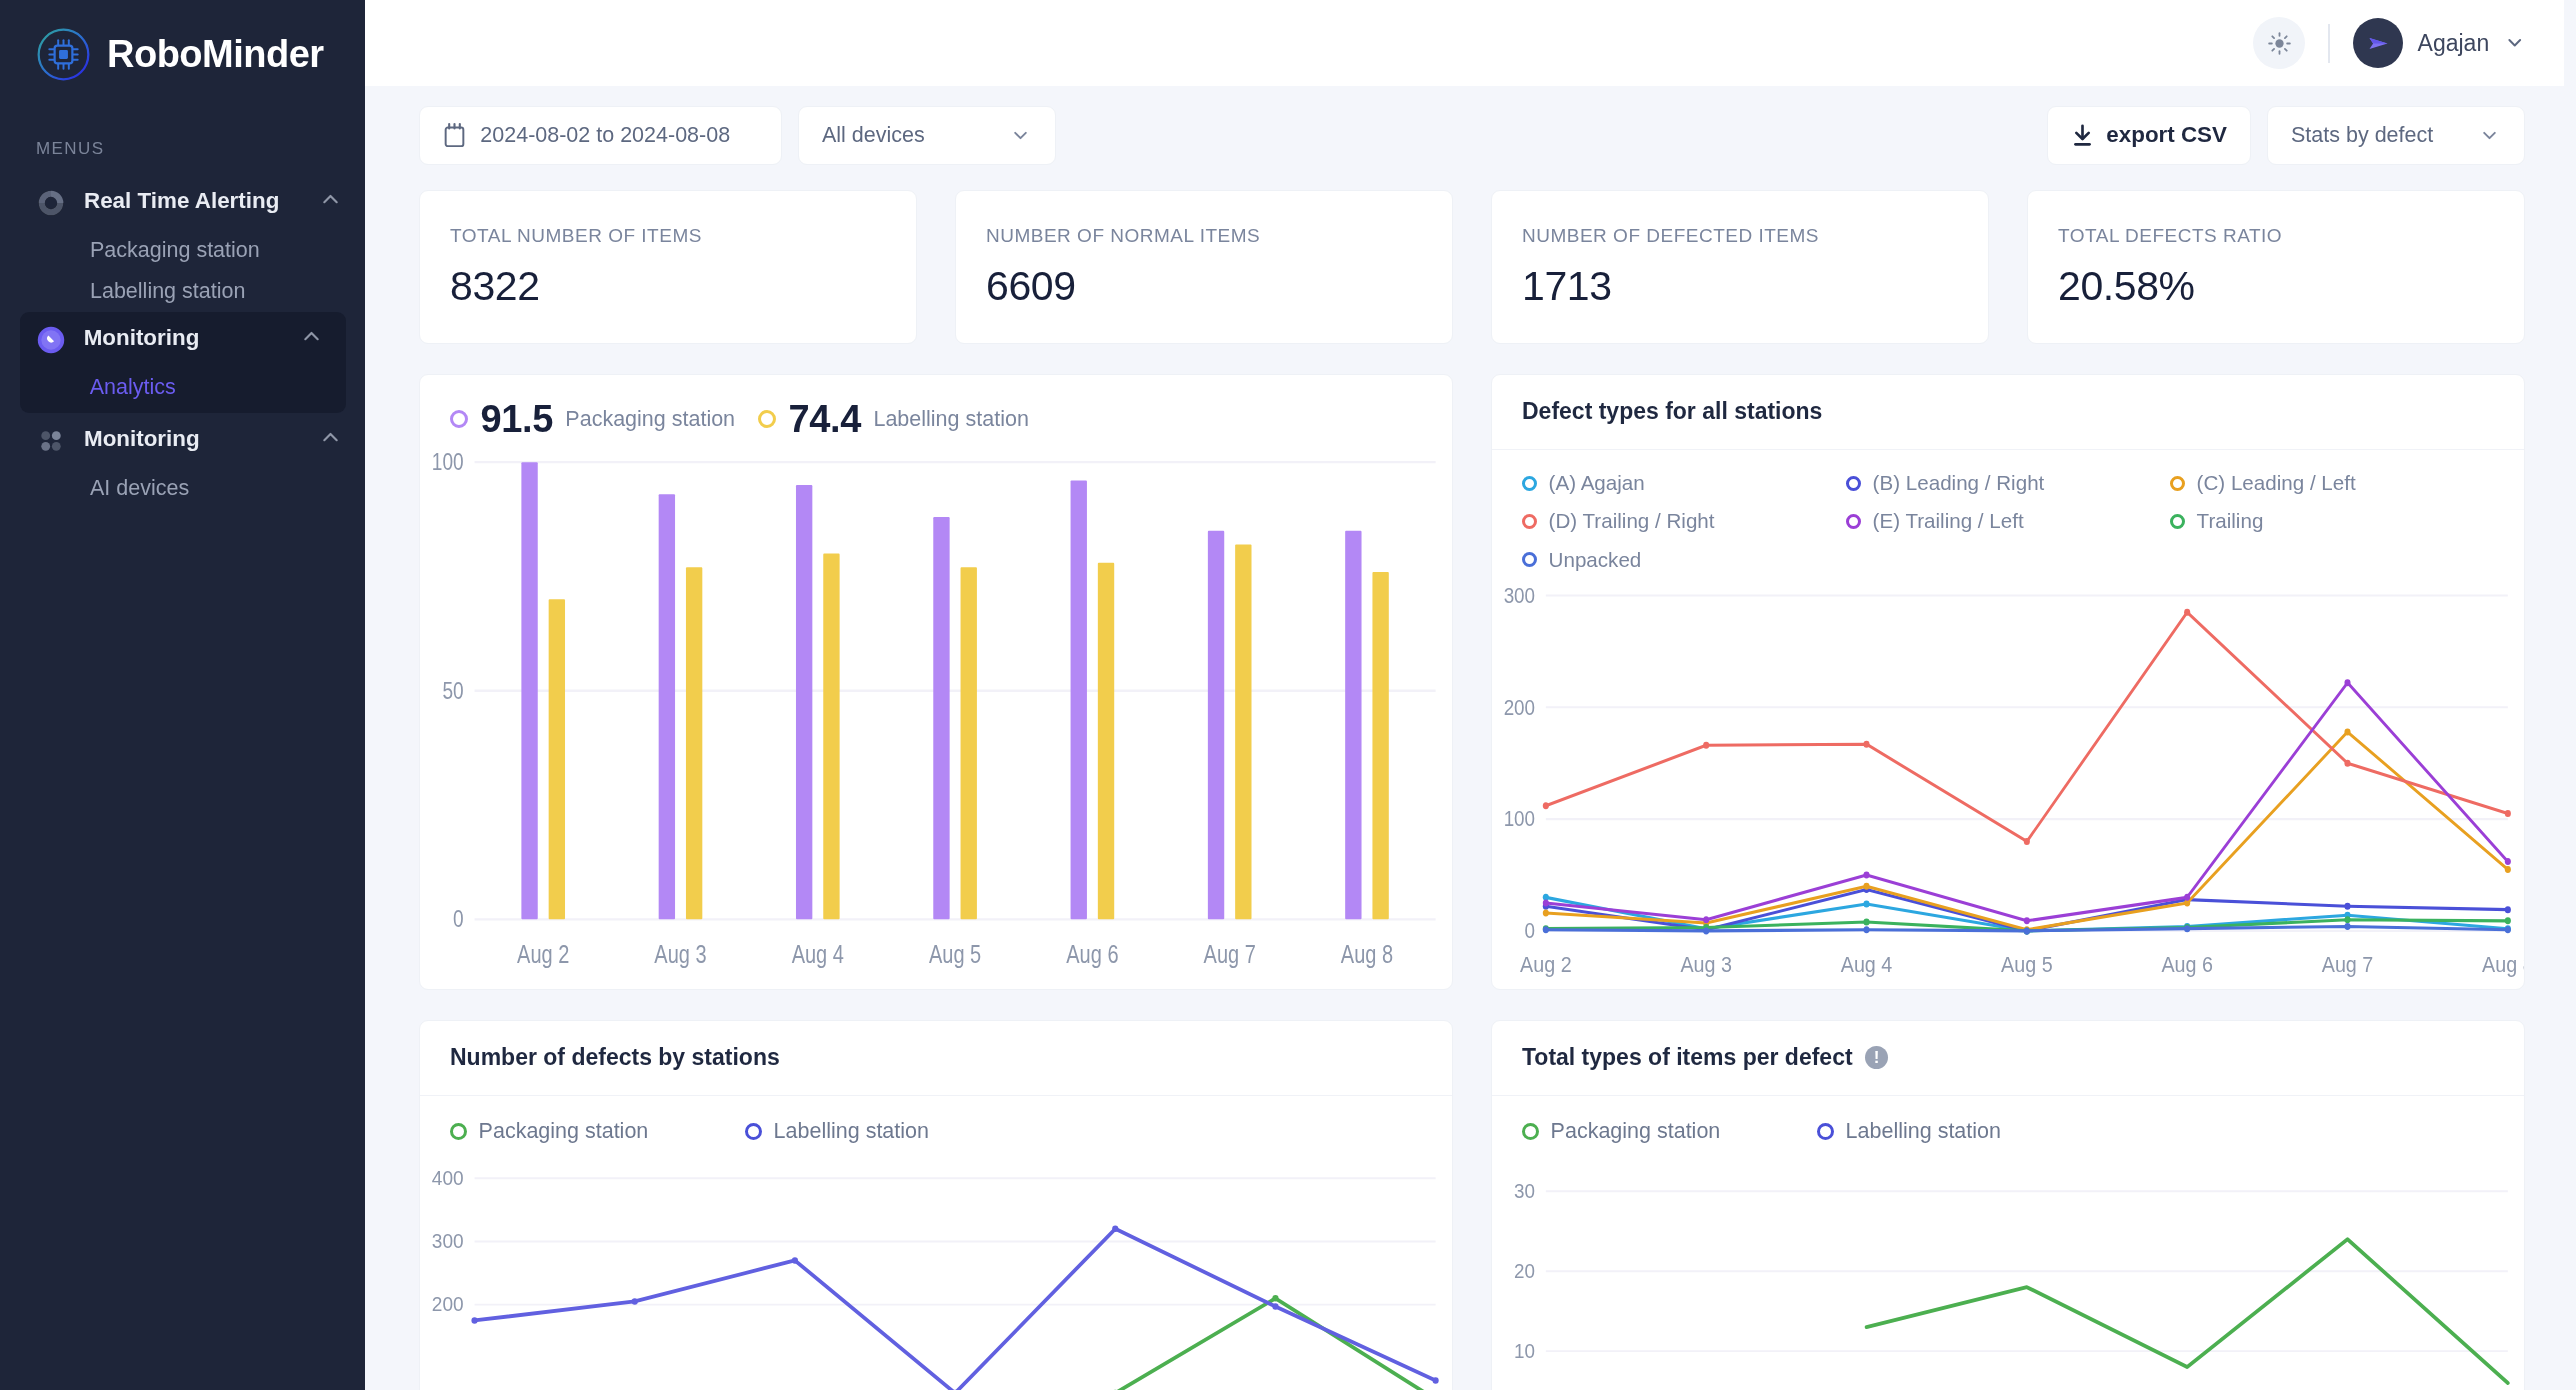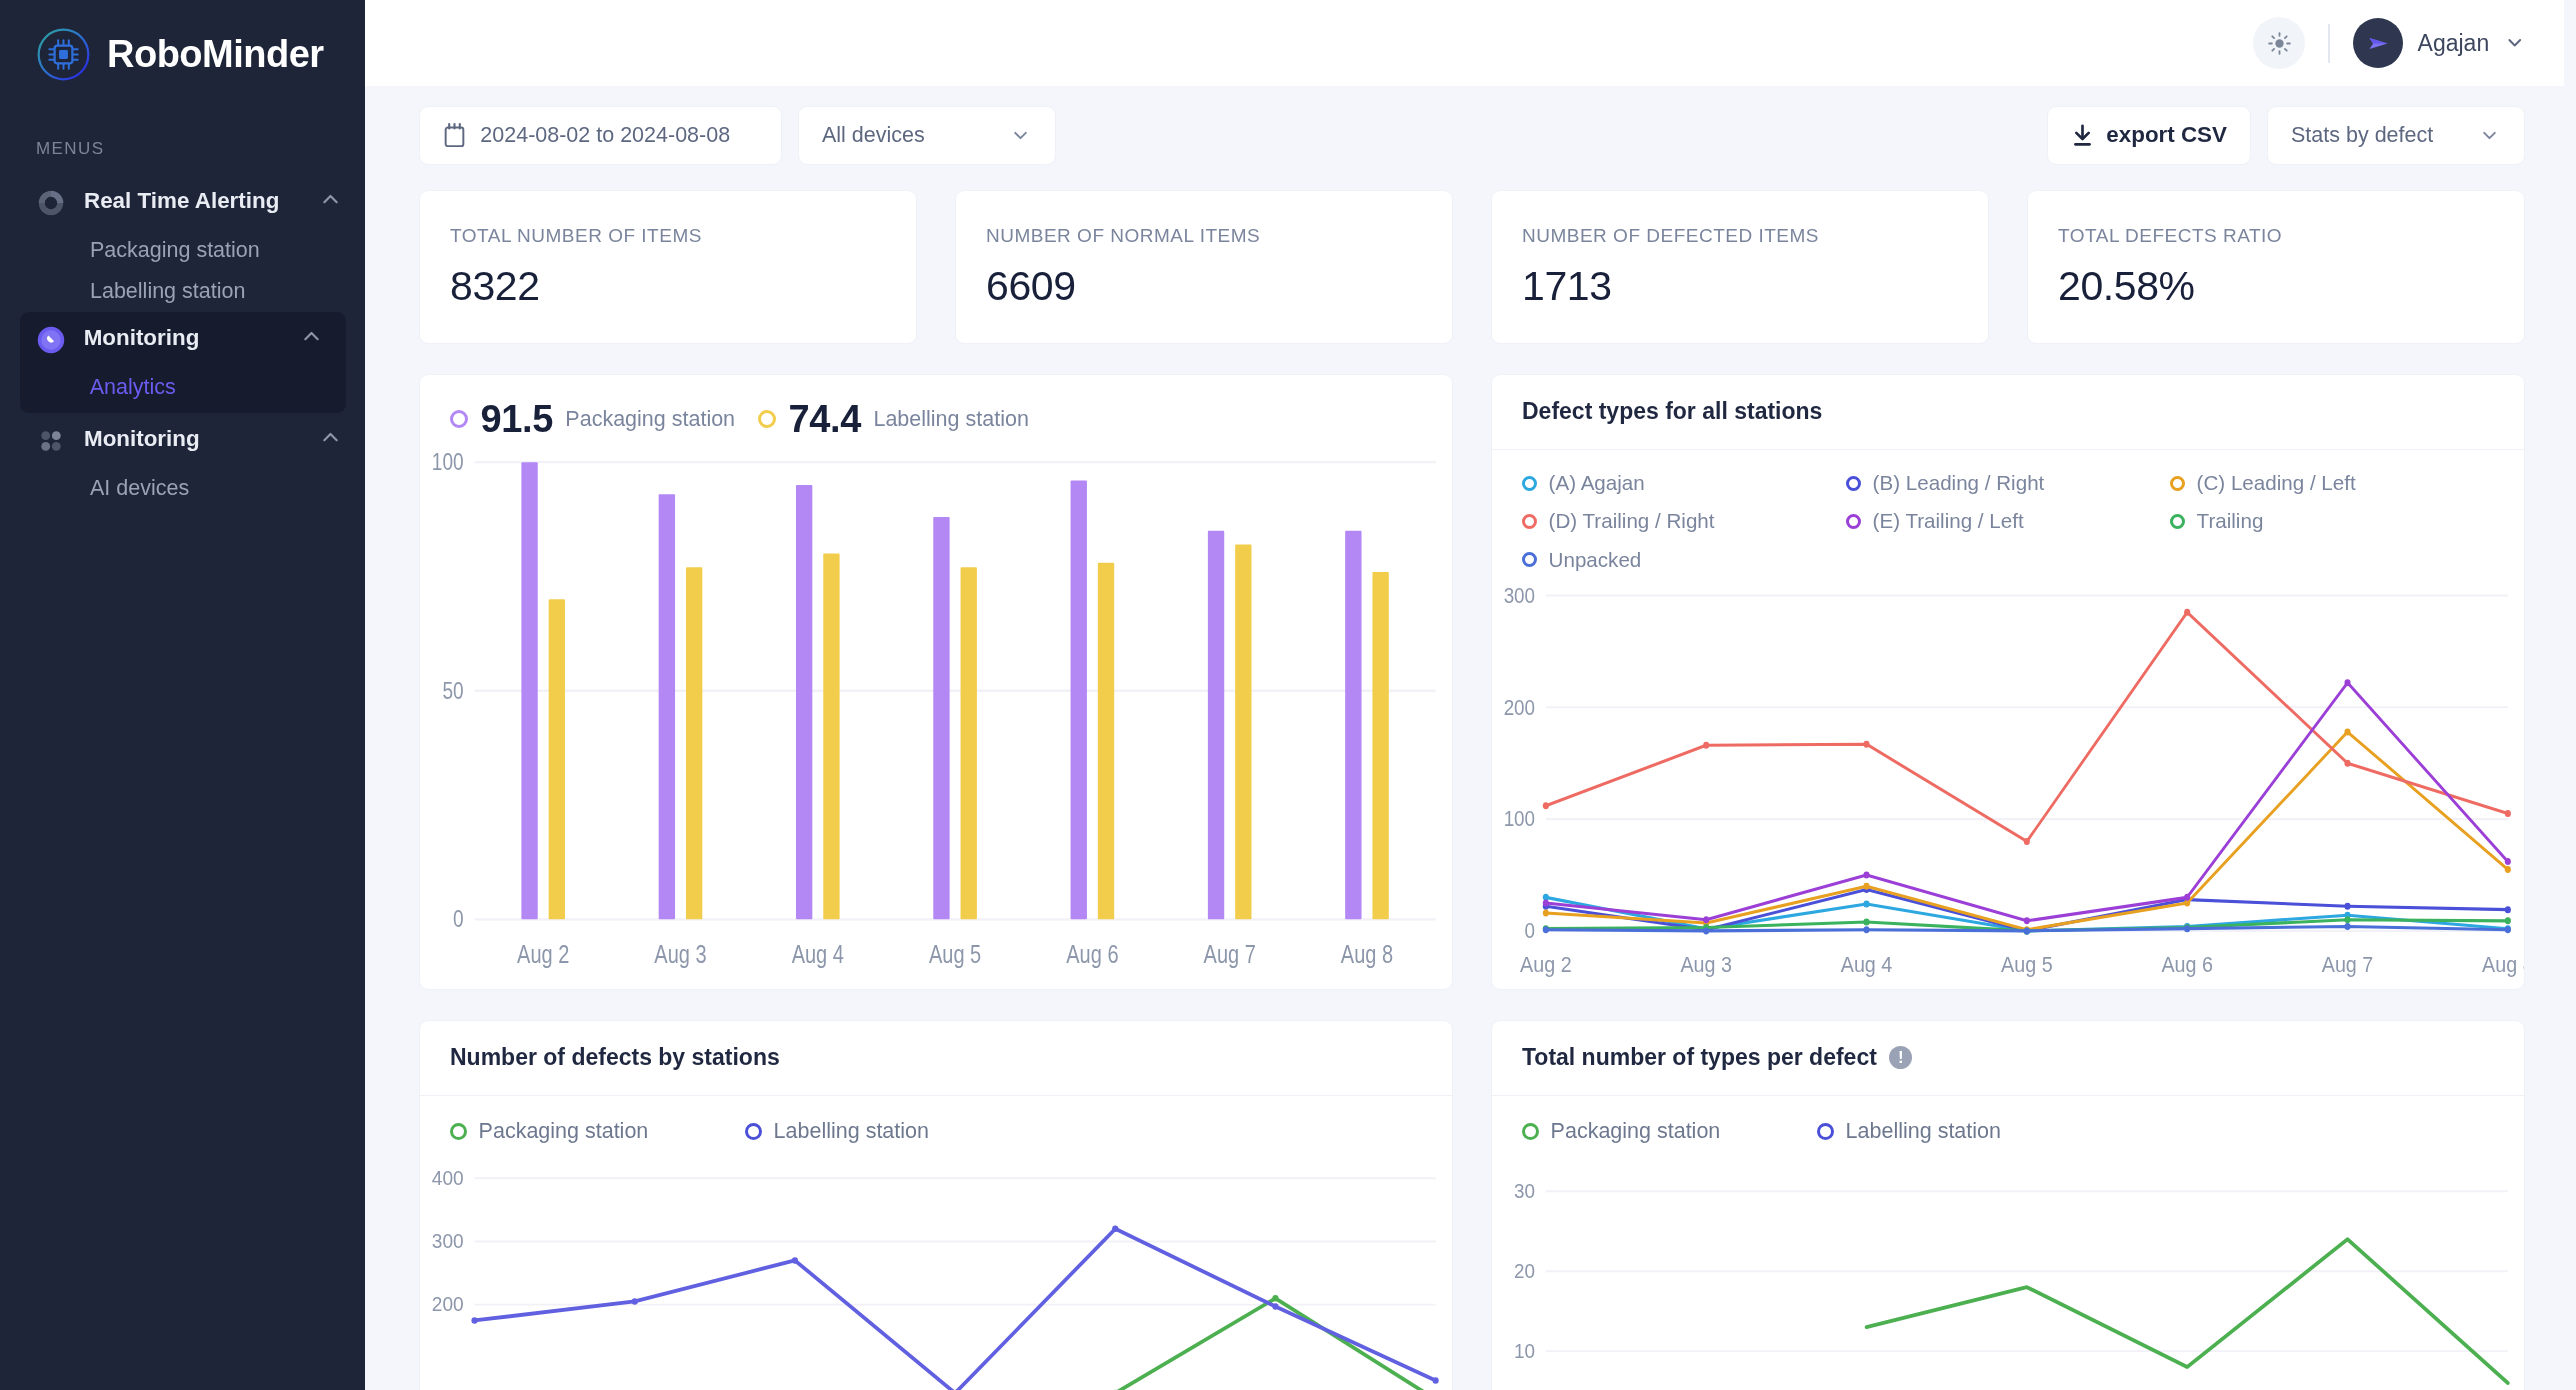"Total number of types per" span.card-title { text: number of types -> types of items }
